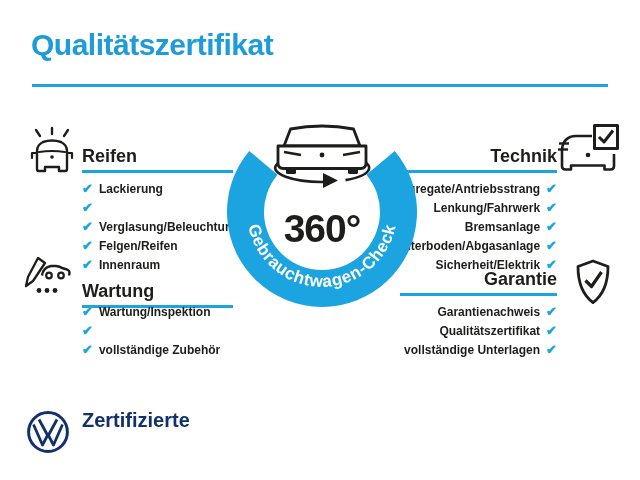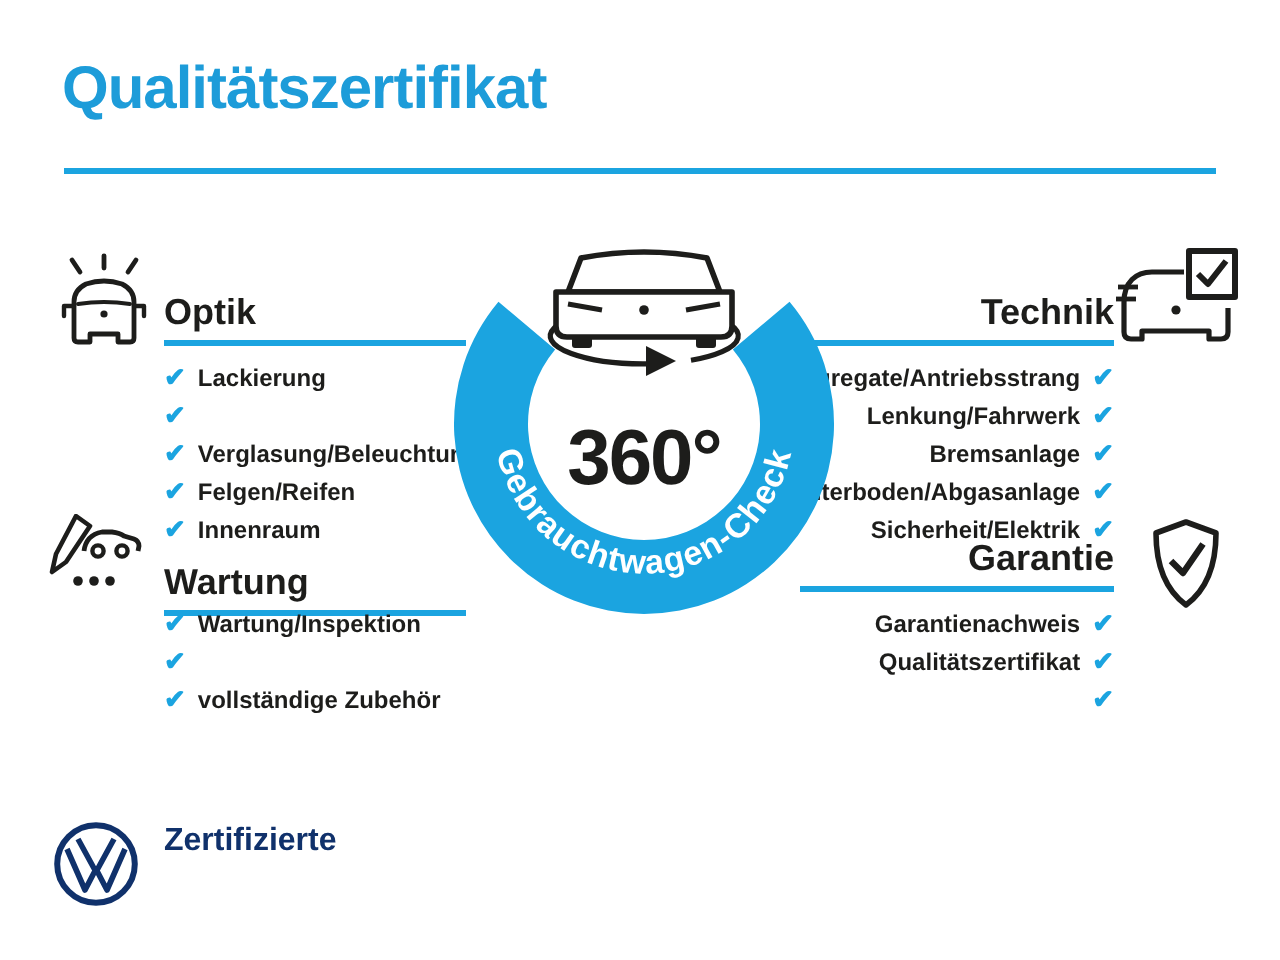"Optik" div.abs { text: Optik -> Reifen }
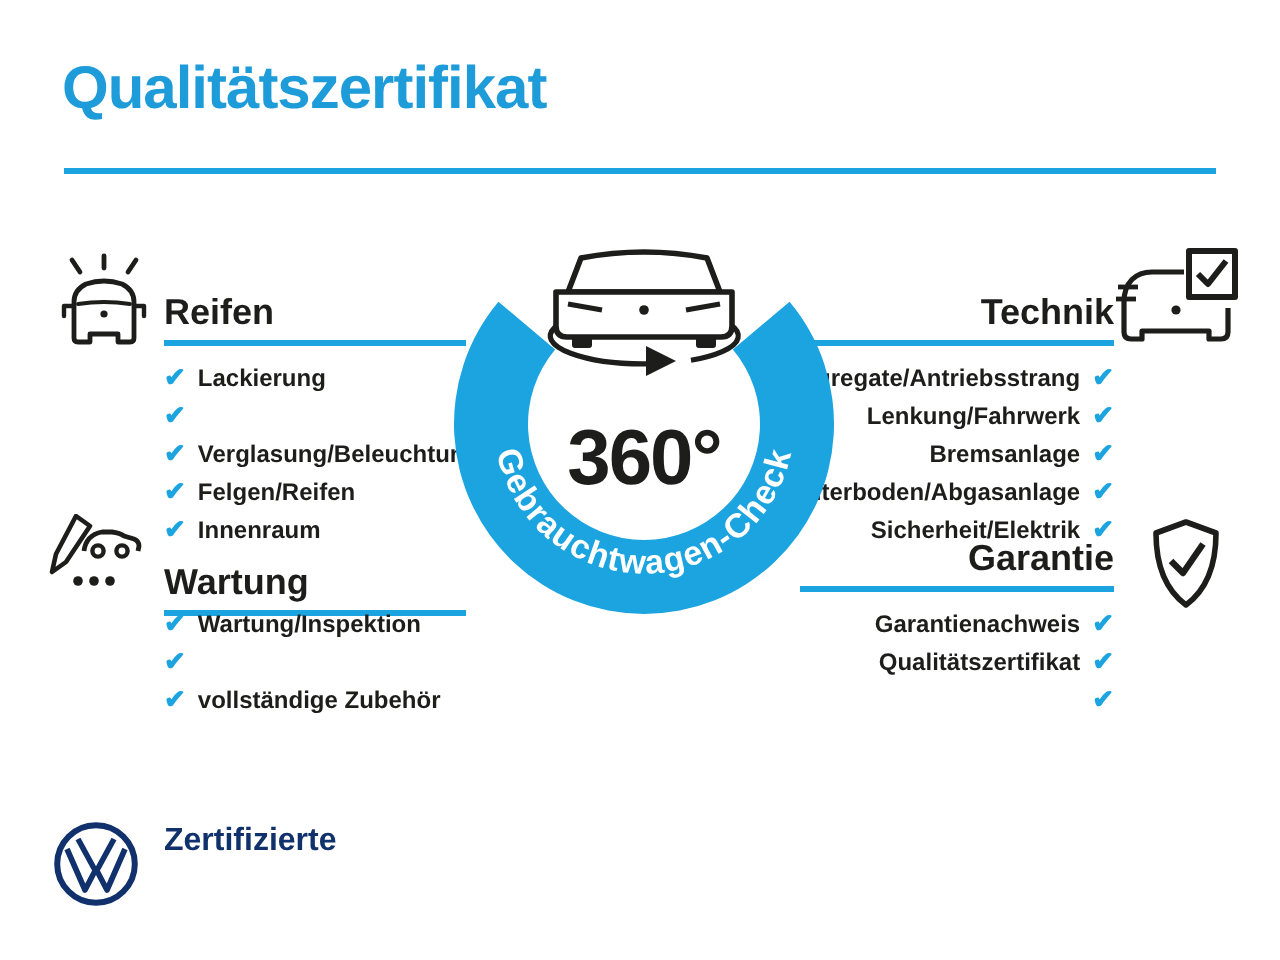"vollständige Unterlagen" span { html: none -> <span>vollständige Unterlagen</span> }
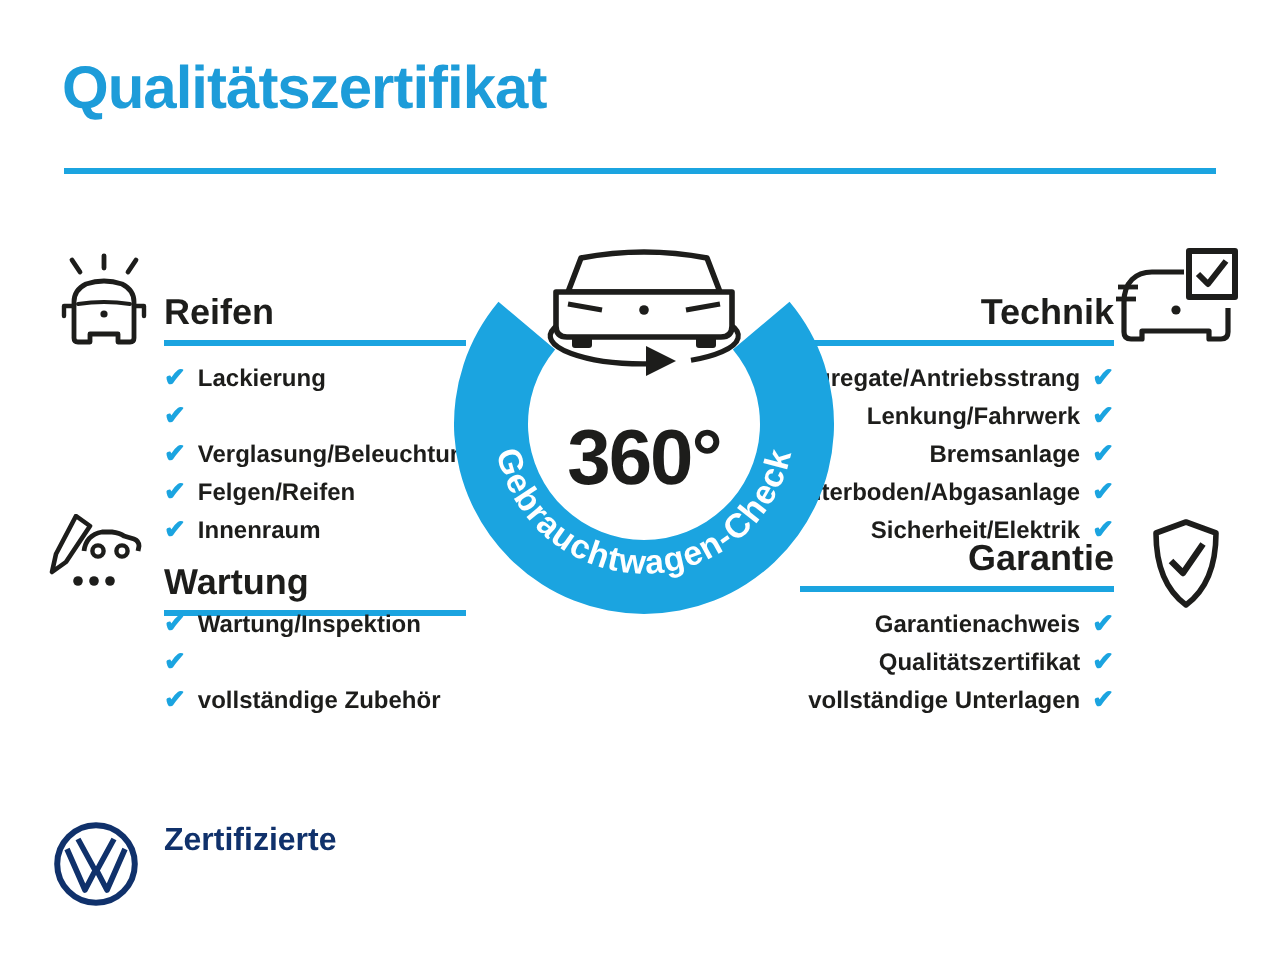"Zertifizierte" .footer-text { font-size: 16px -> 20px }
